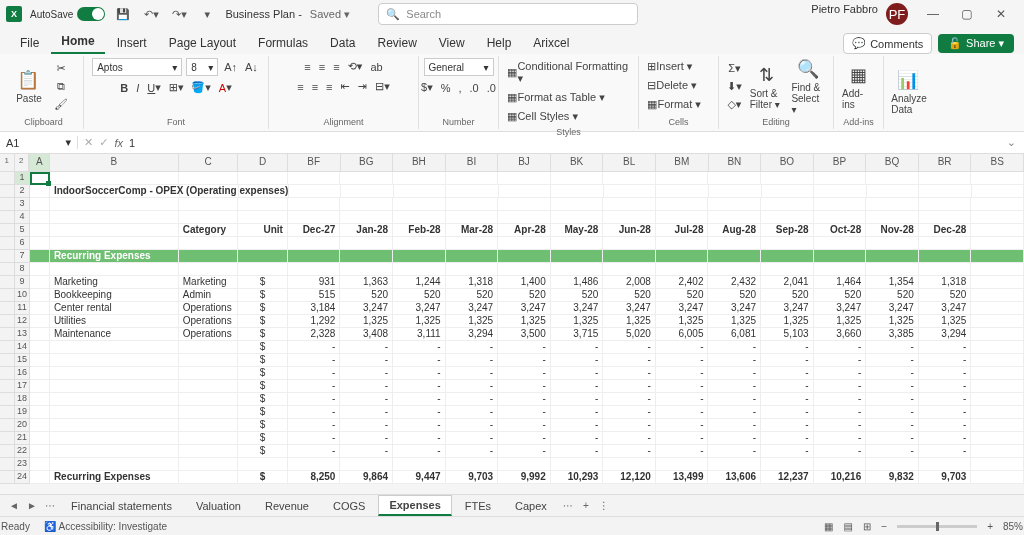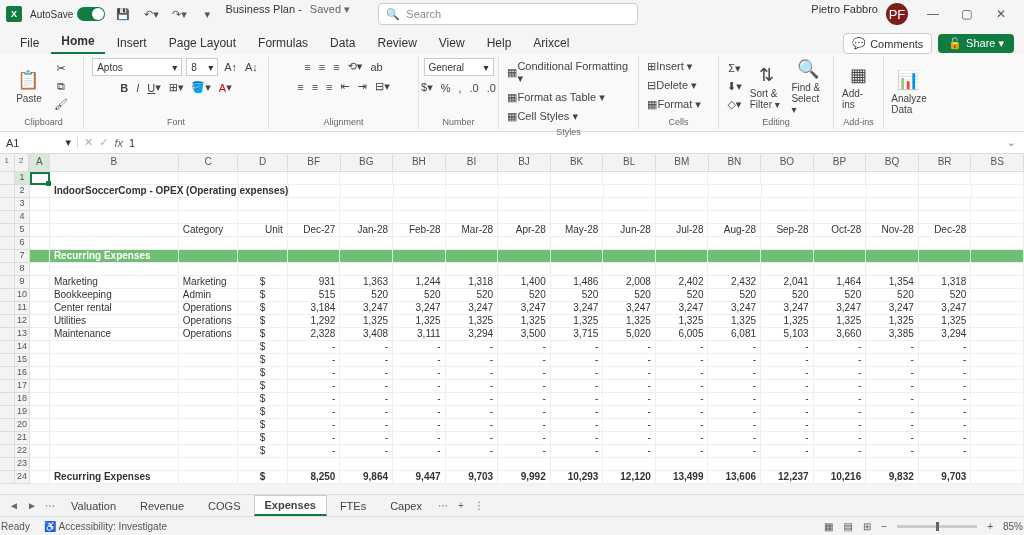"Business Plan -" .title-center { align-items: none -> center }
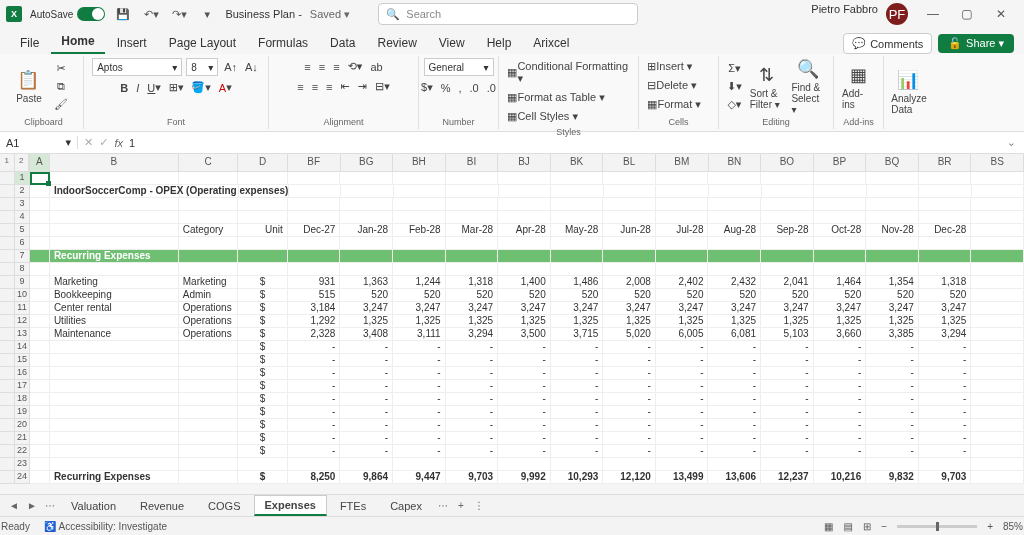"Category" .hdr-row .cell { font-weight: normal -> bold }
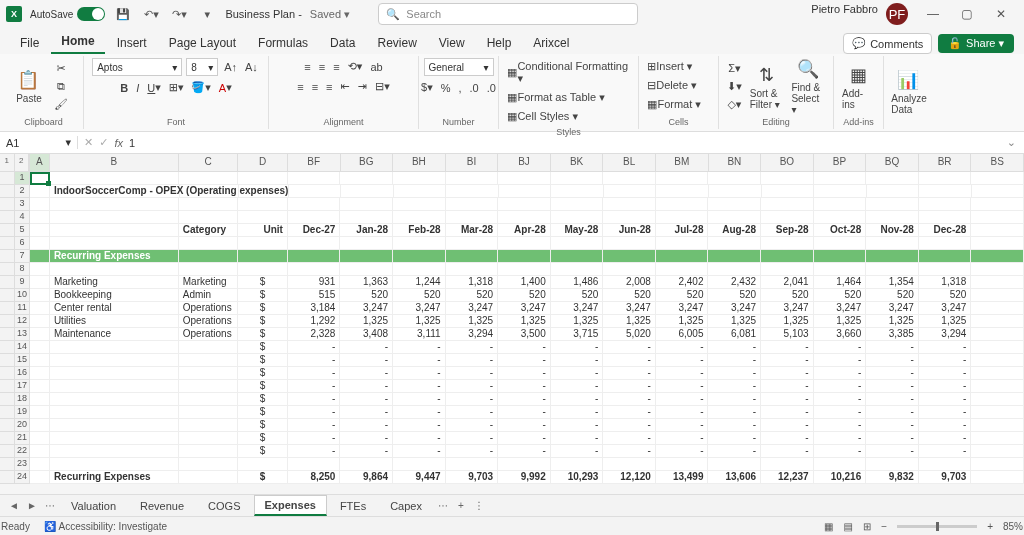"Financial statements" div.sheet-tab { html: none -> <div>Financial statements</div> }
